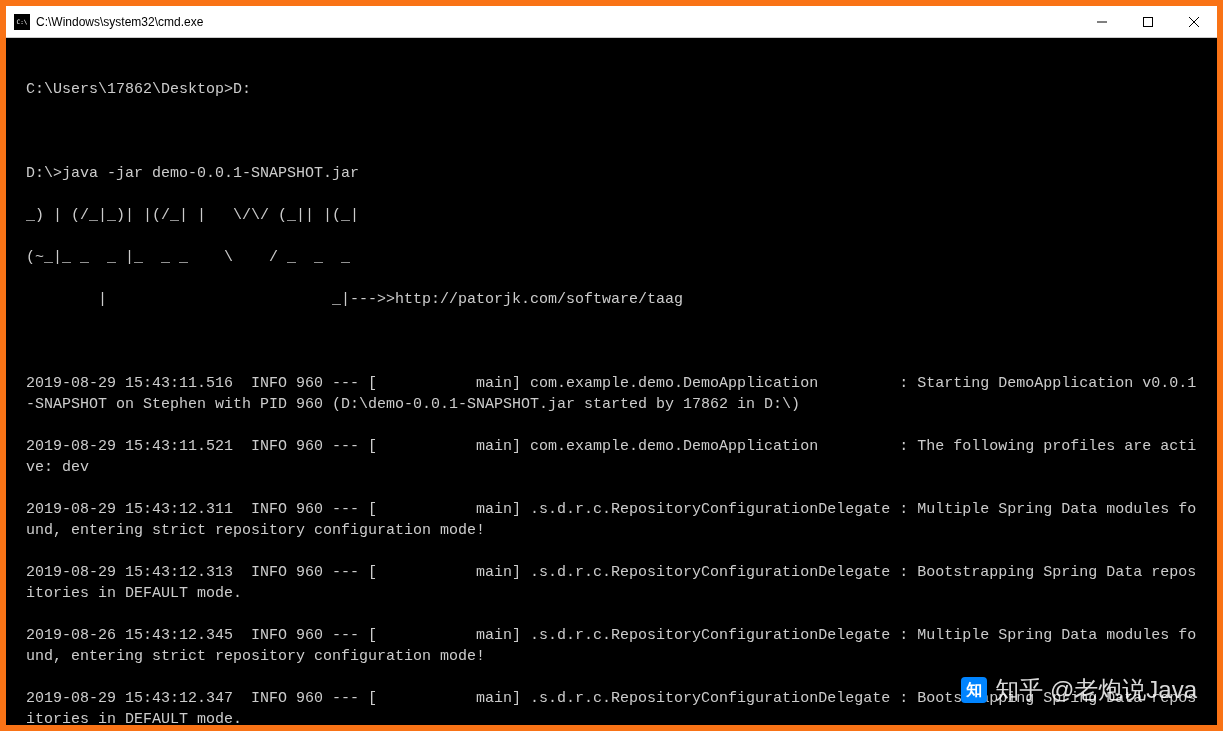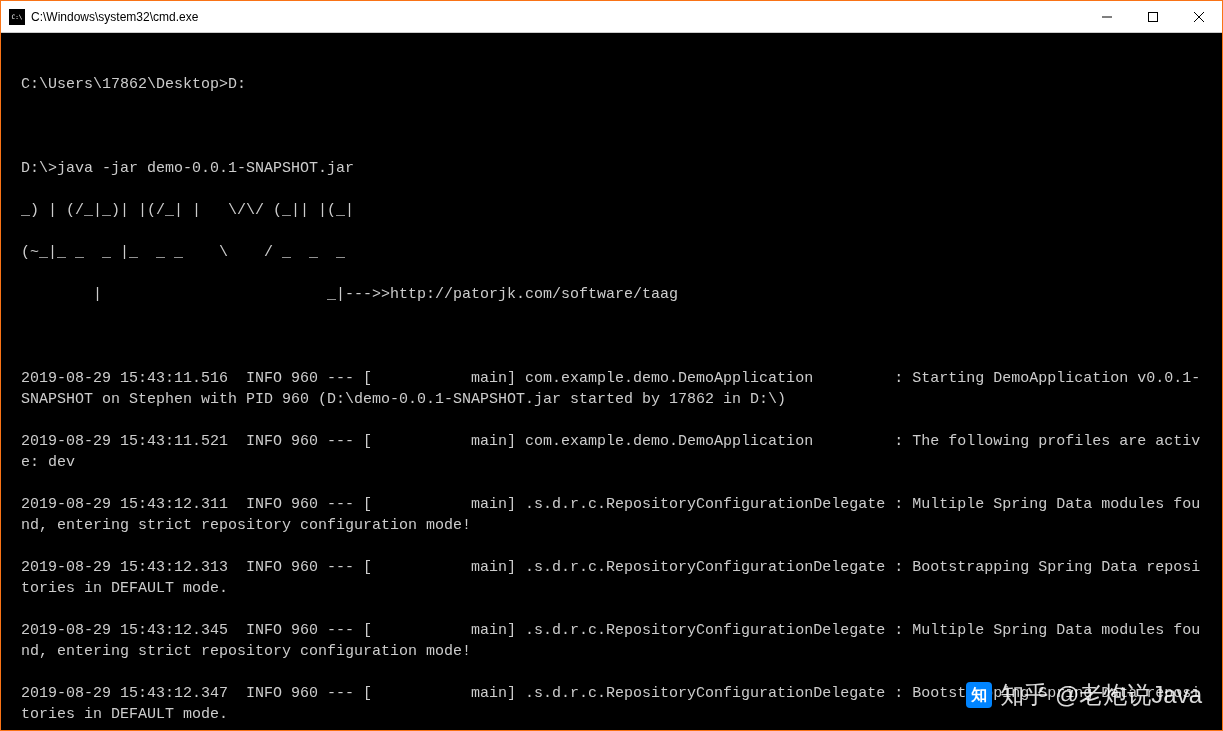"C:\Windows\system32\cmd.exe" .window { border: 1px solid #f97316 -> 6px solid #f97316 }
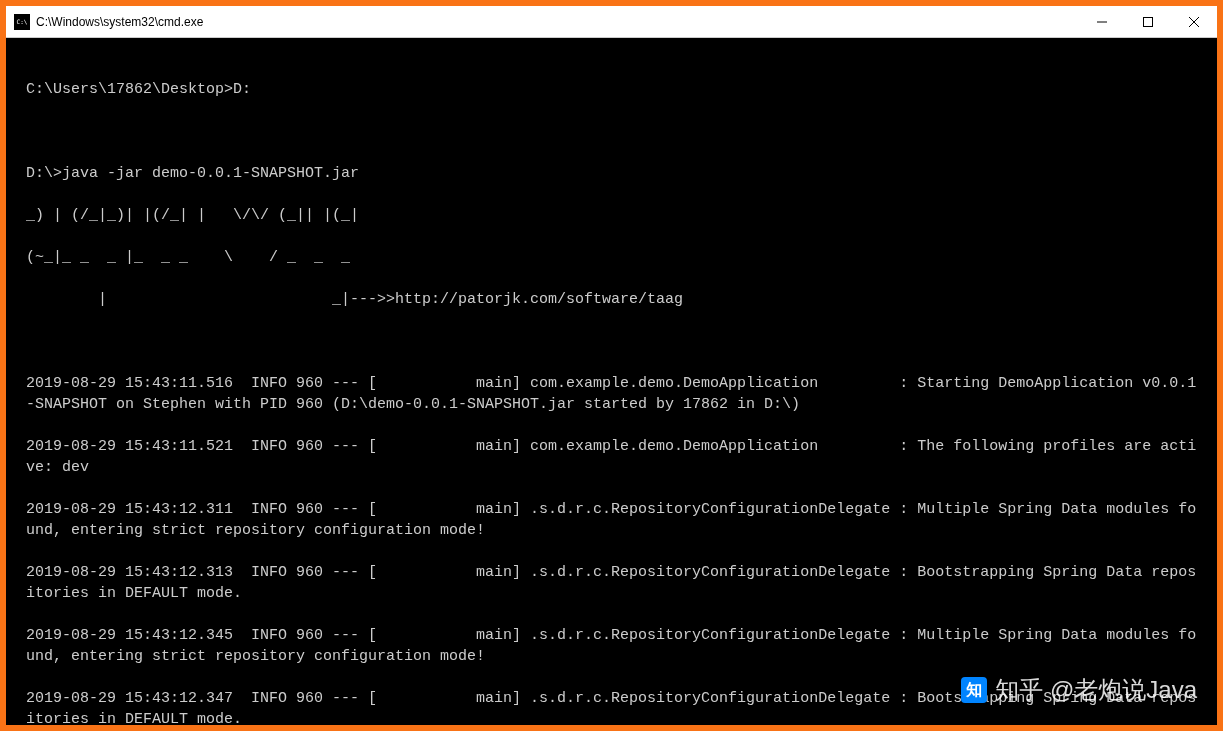"2019-08-29 15:43:12.345 INFO 960 ---" div.terminal-line { text: 2019-08-29 -> 2019-08-26 }
